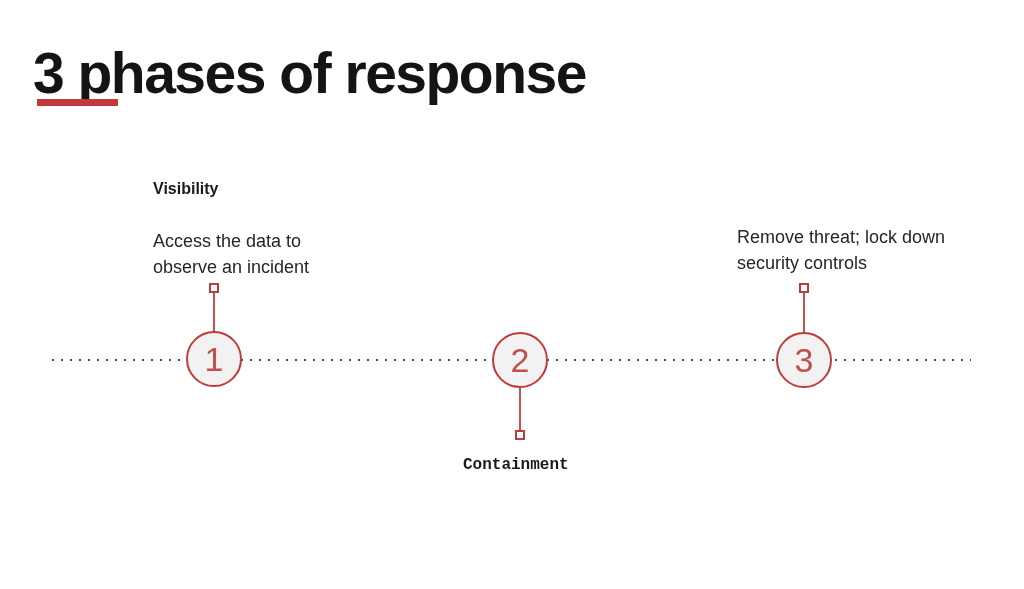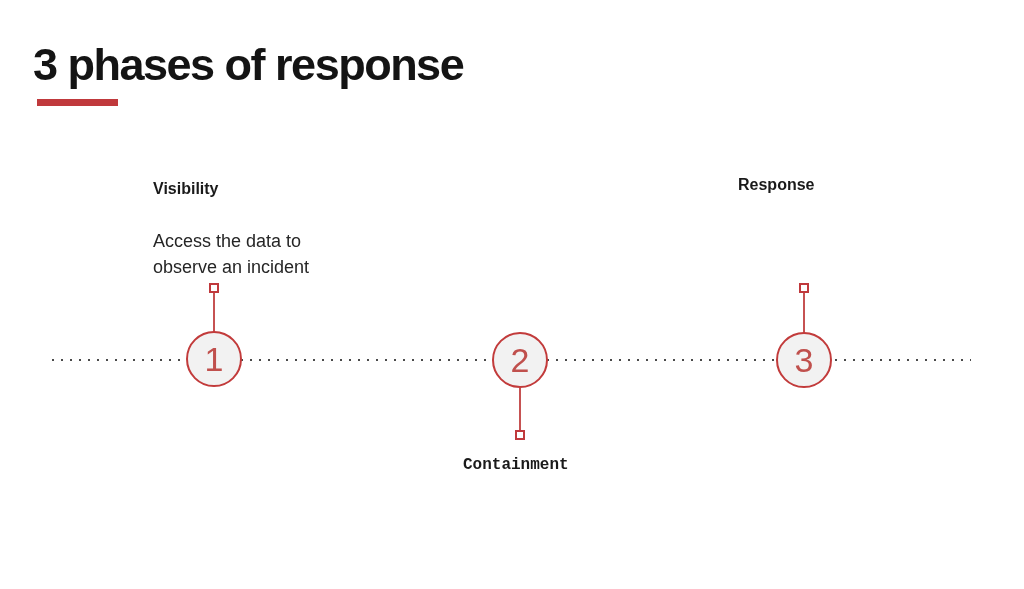"3 phases of response" .slide-title { font-size: 45px -> 57px }
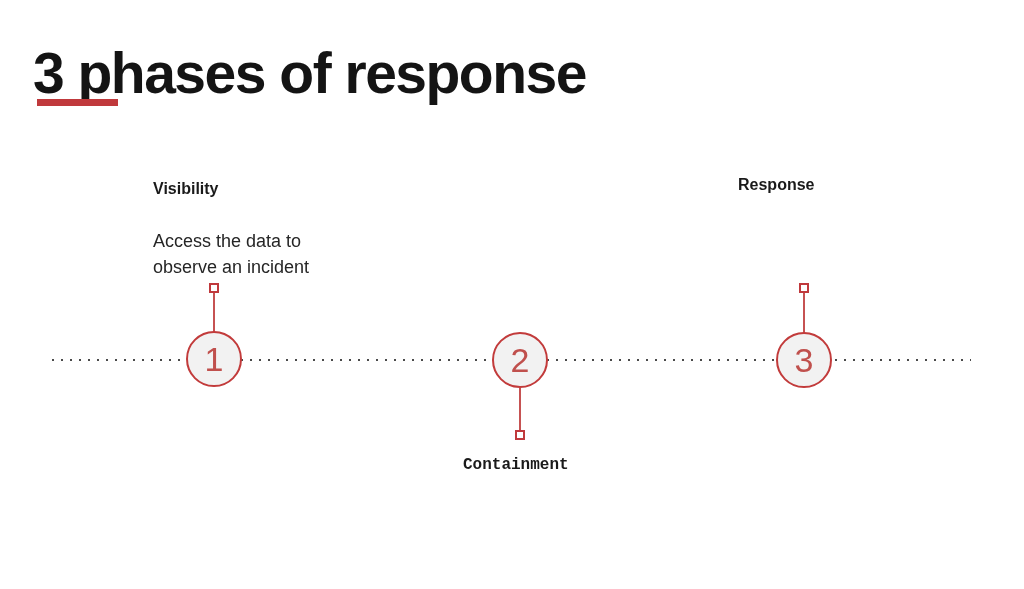"Response" div.phase-heading { html: <div>Response</div> -> none }
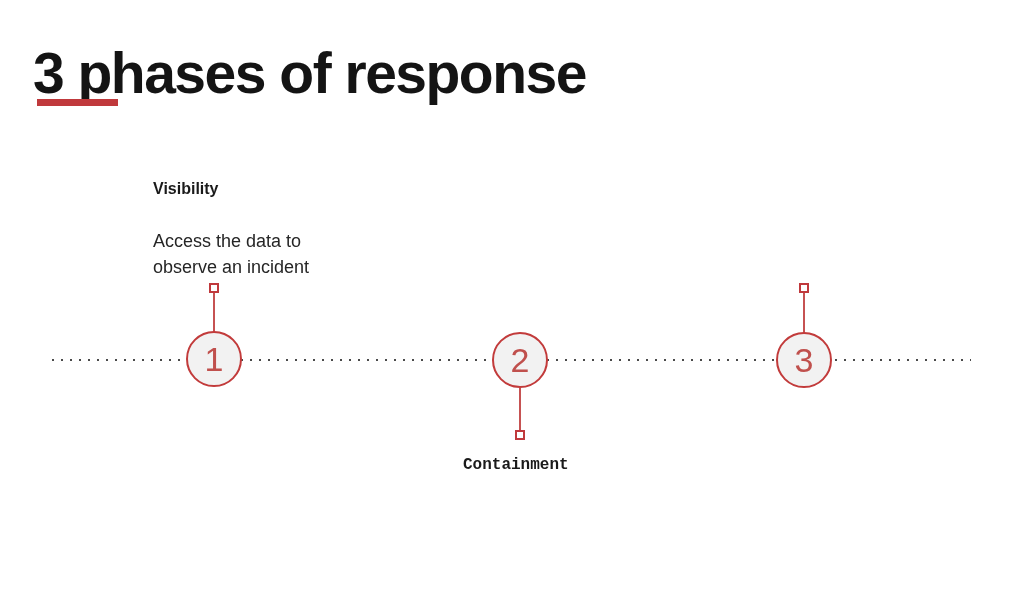"Remove threat; lock down security" div.phase-desc { html: none -> <div>Remove threat; lock down security controls</div> }
